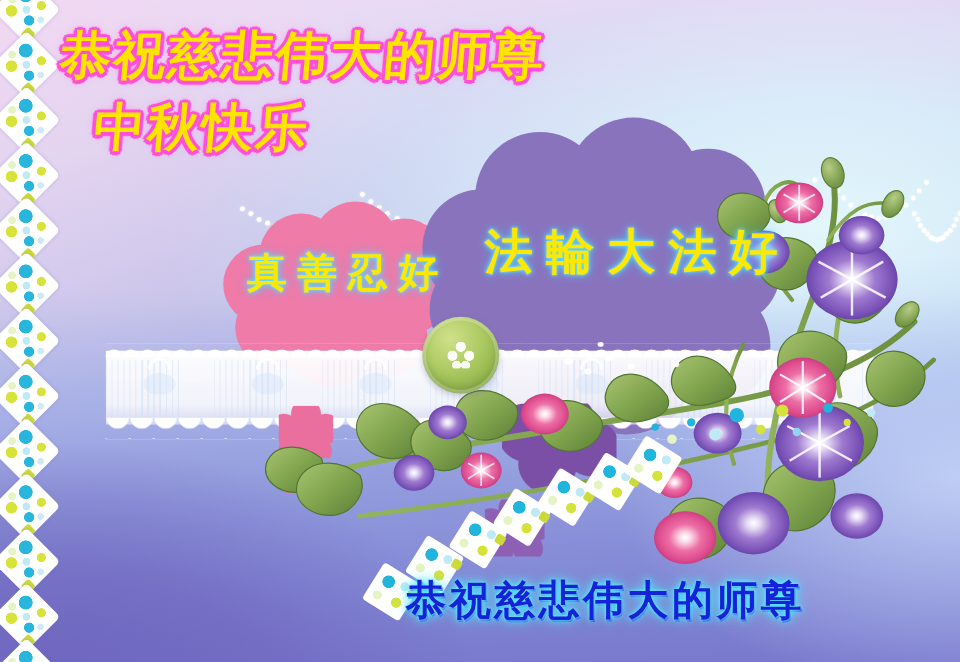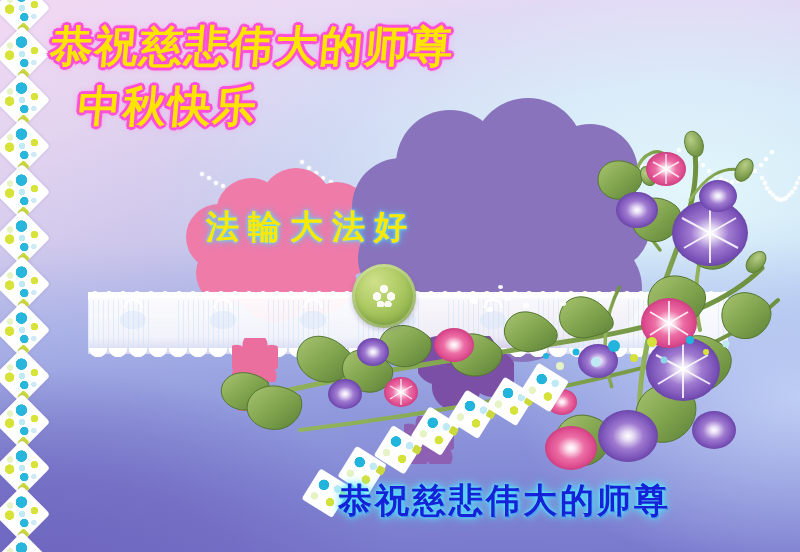"法輪大法好" div.sealtext { text: 法輪大法 -> 真善忍 }
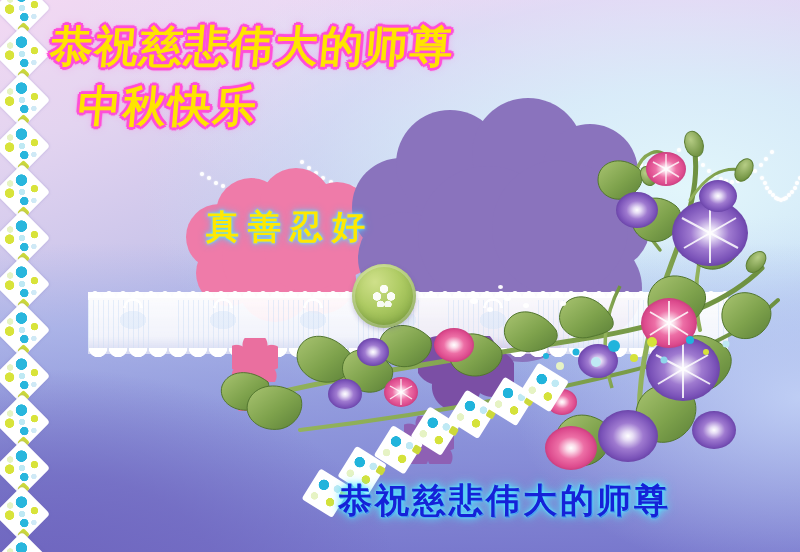"法輪大法好" div.sealtext { html: none -> <div>法輪大法好</div> }
